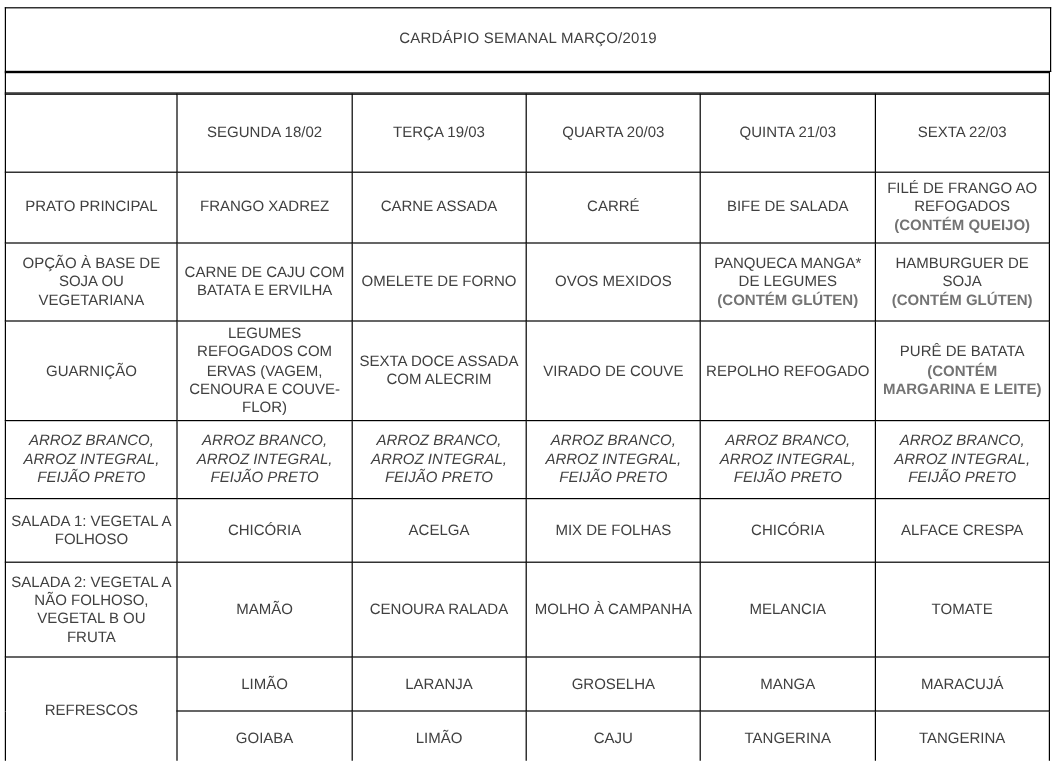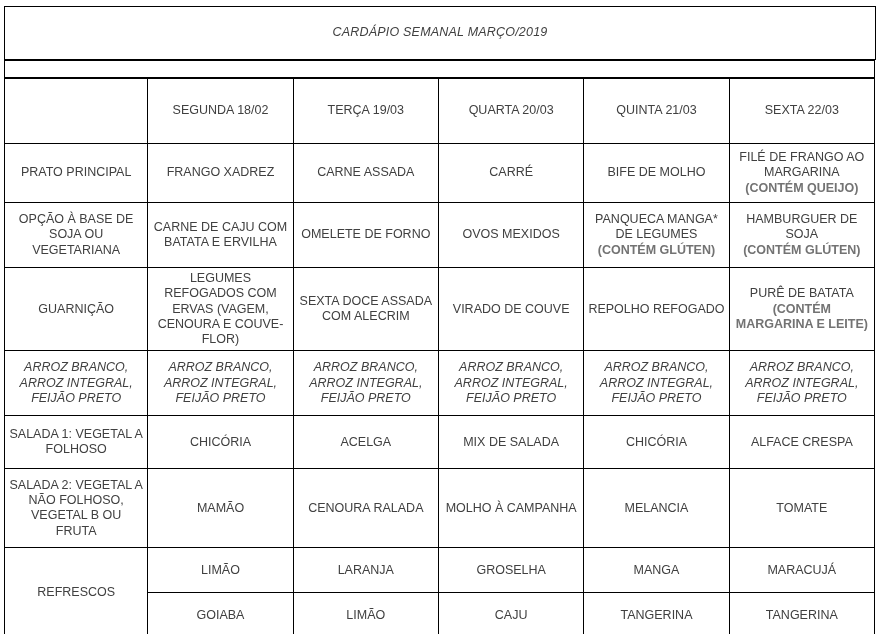"CARDÁPIO SEMANAL MARÇO/2019" .title-cell { font-style: italic -> none }
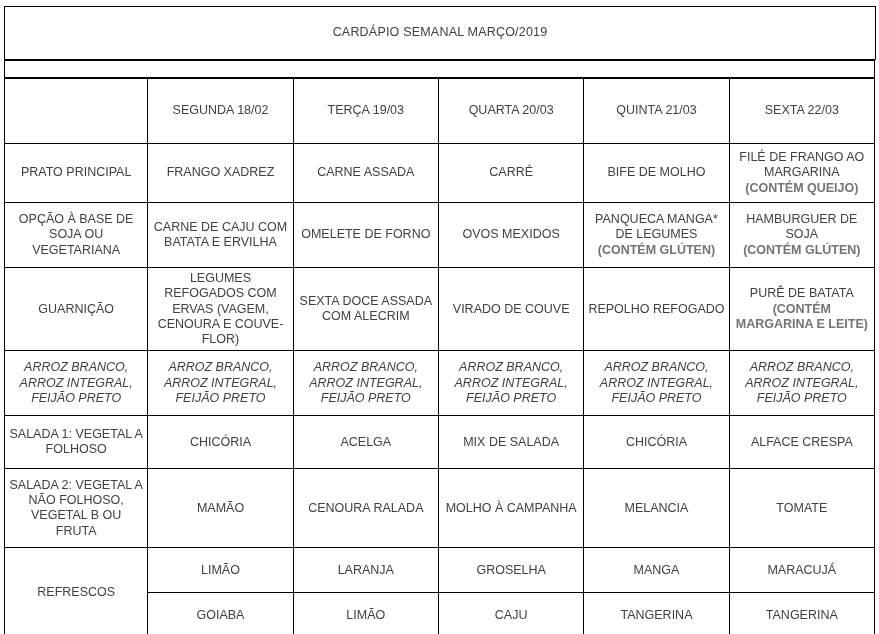"FILÉ DE FRANGO AO MARGARINA" span { text: MARGARINA -> REFOGADOS }
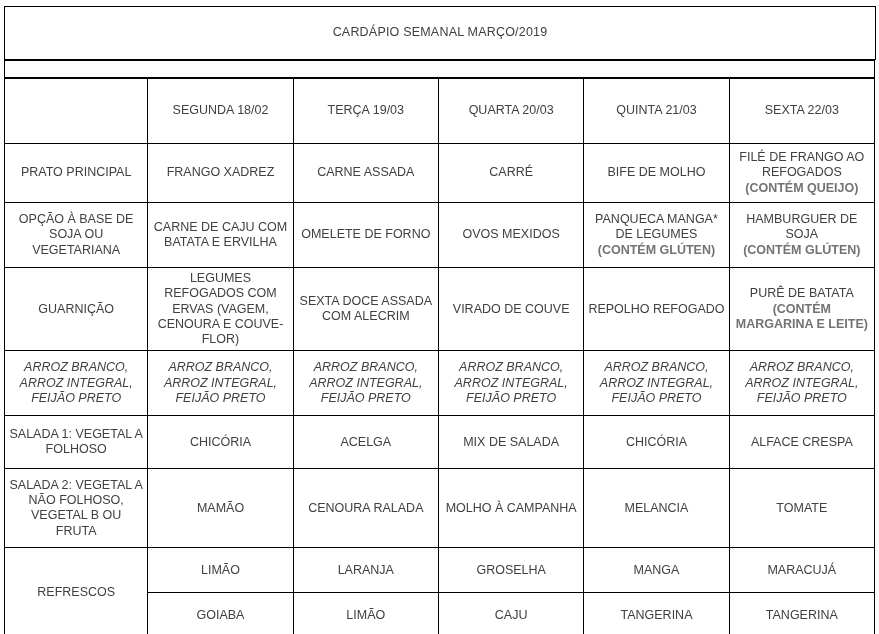"BIFE DE MOLHO" span { text: MOLHO -> SALADA }
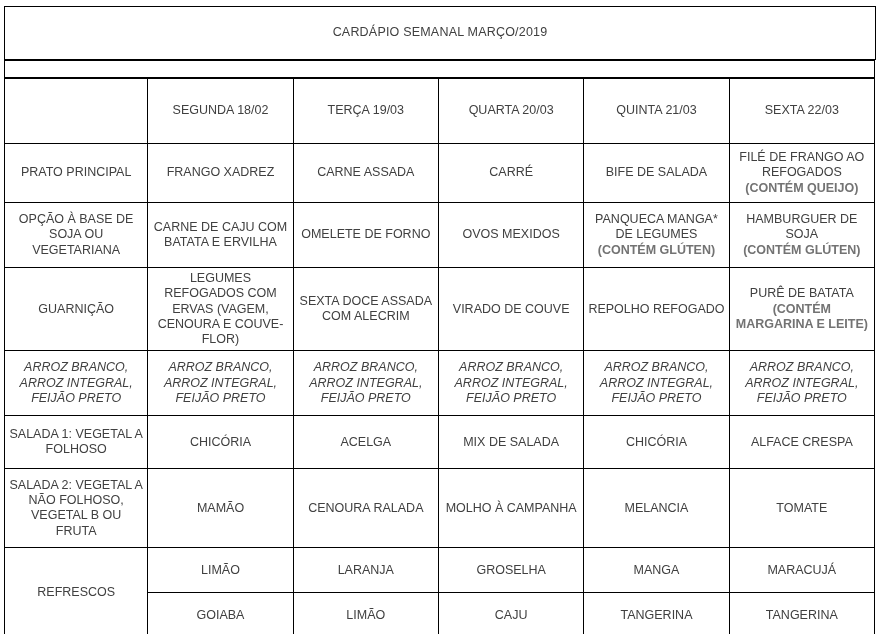"MIX DE SALADA" td { text: SALADA -> FOLHAS }
